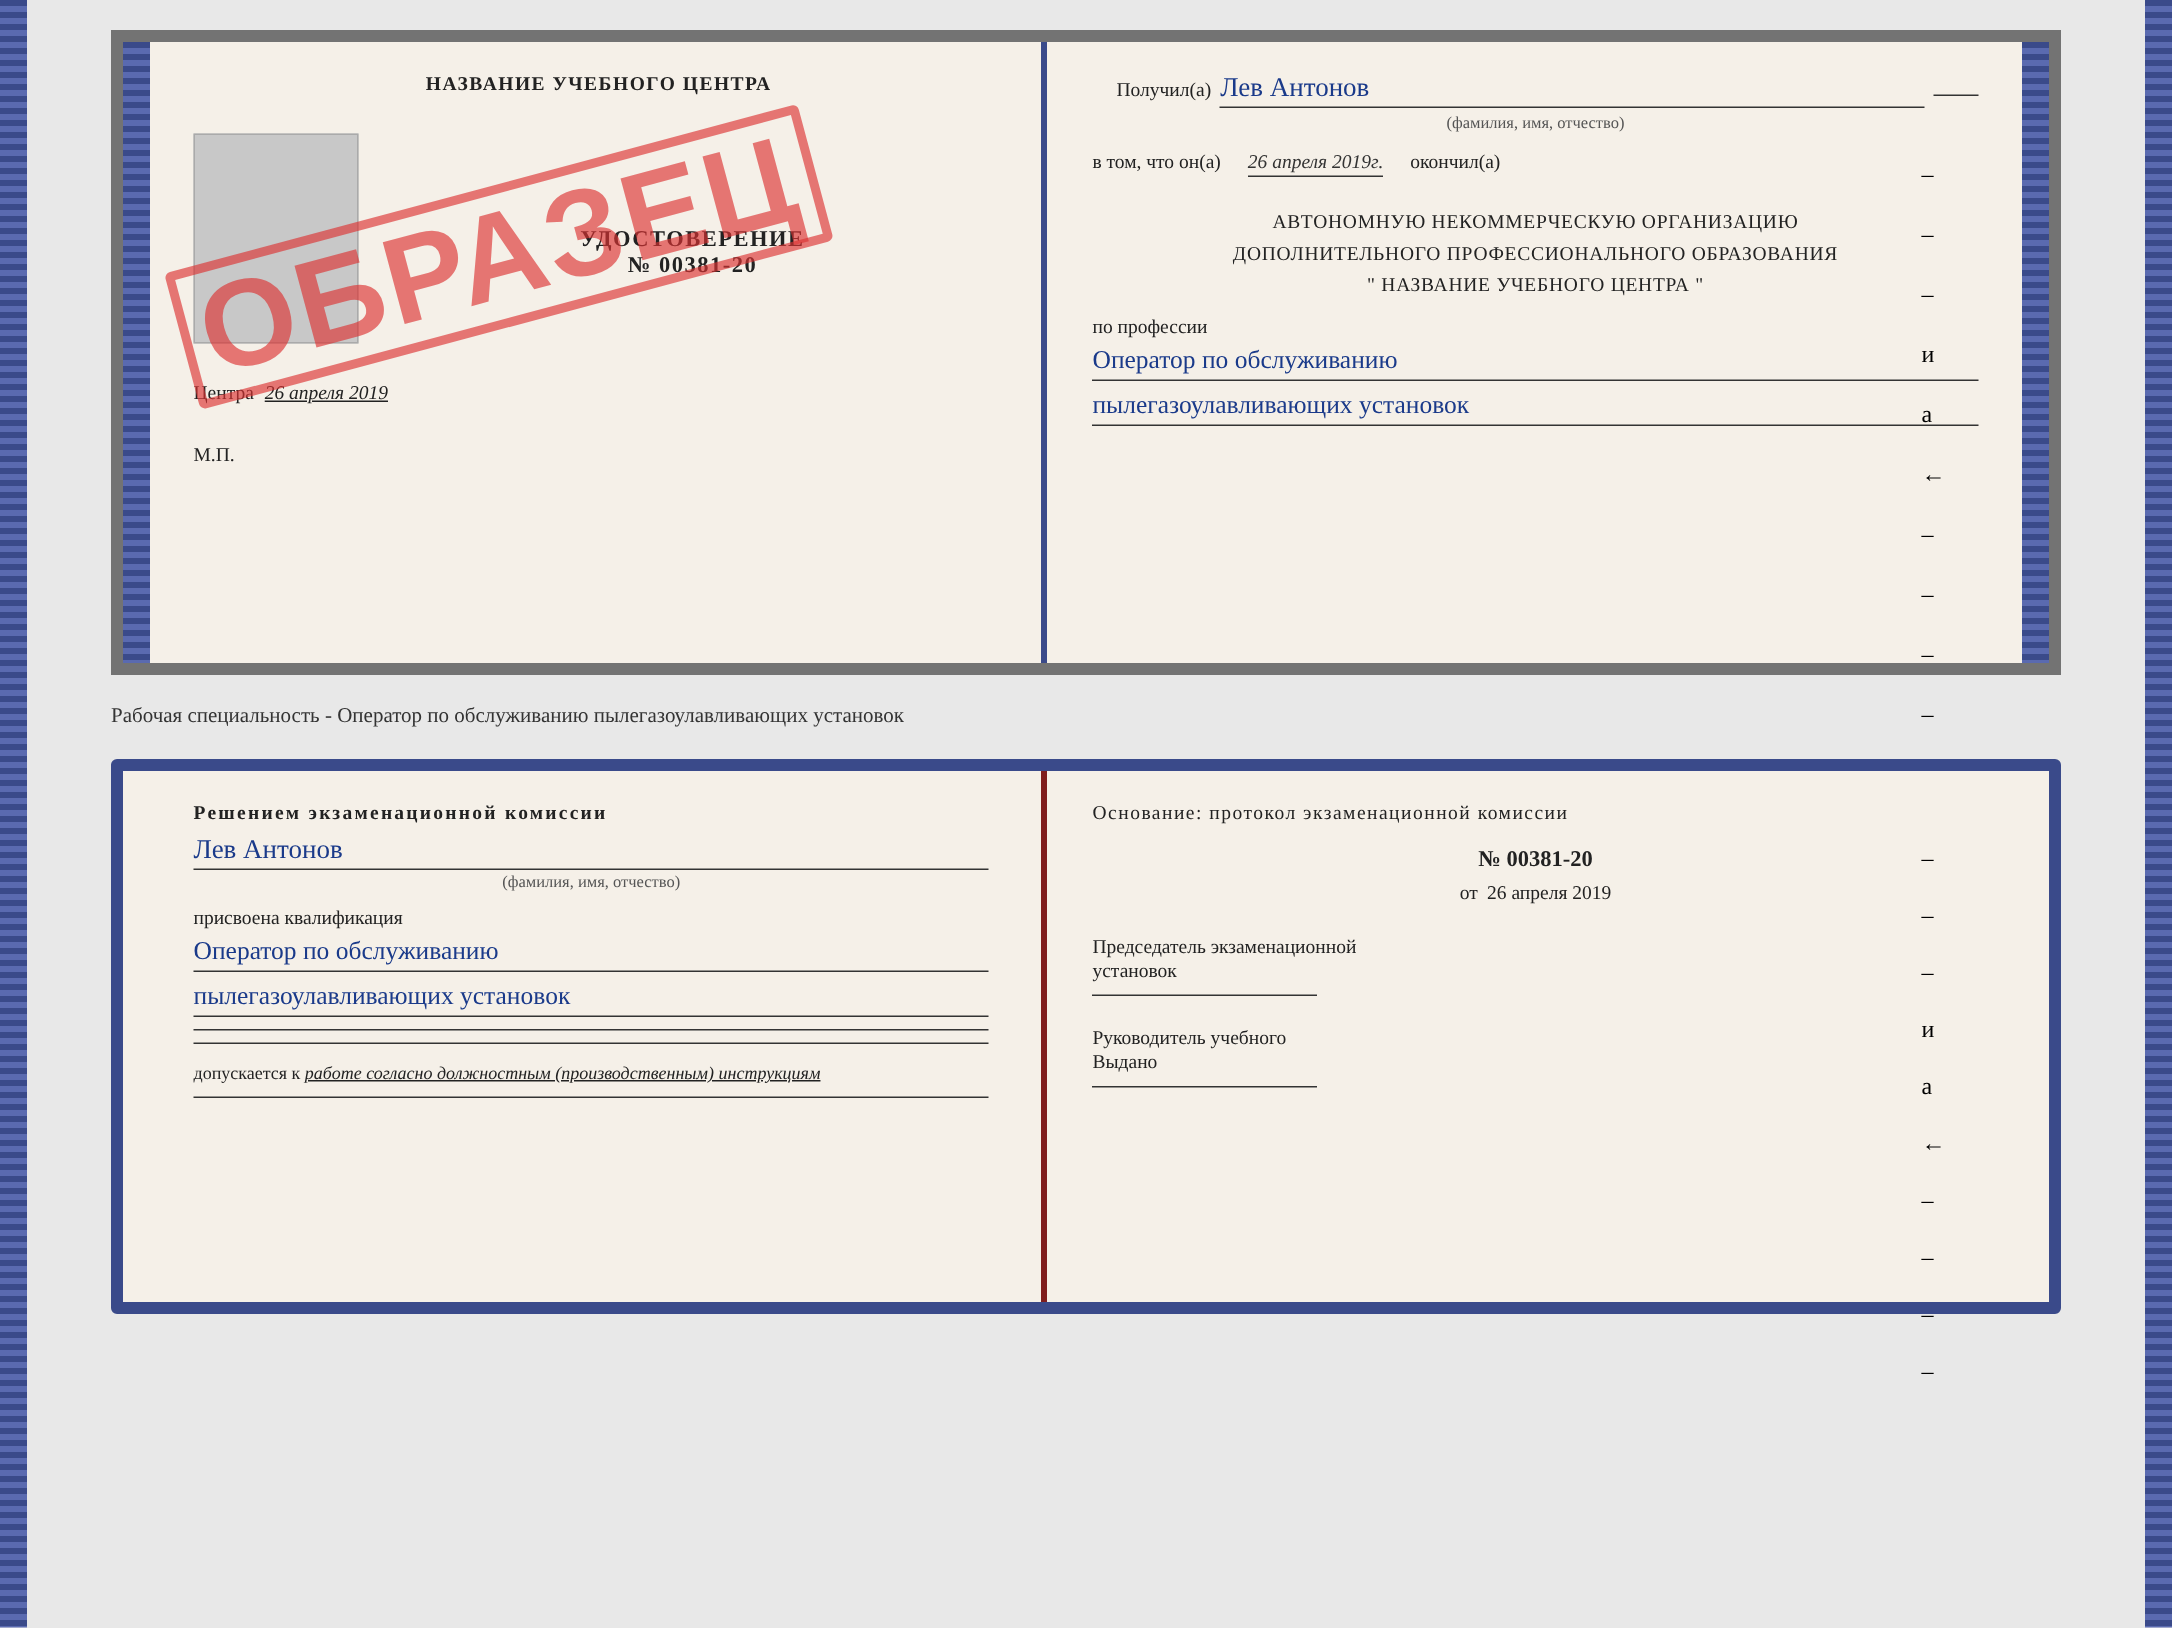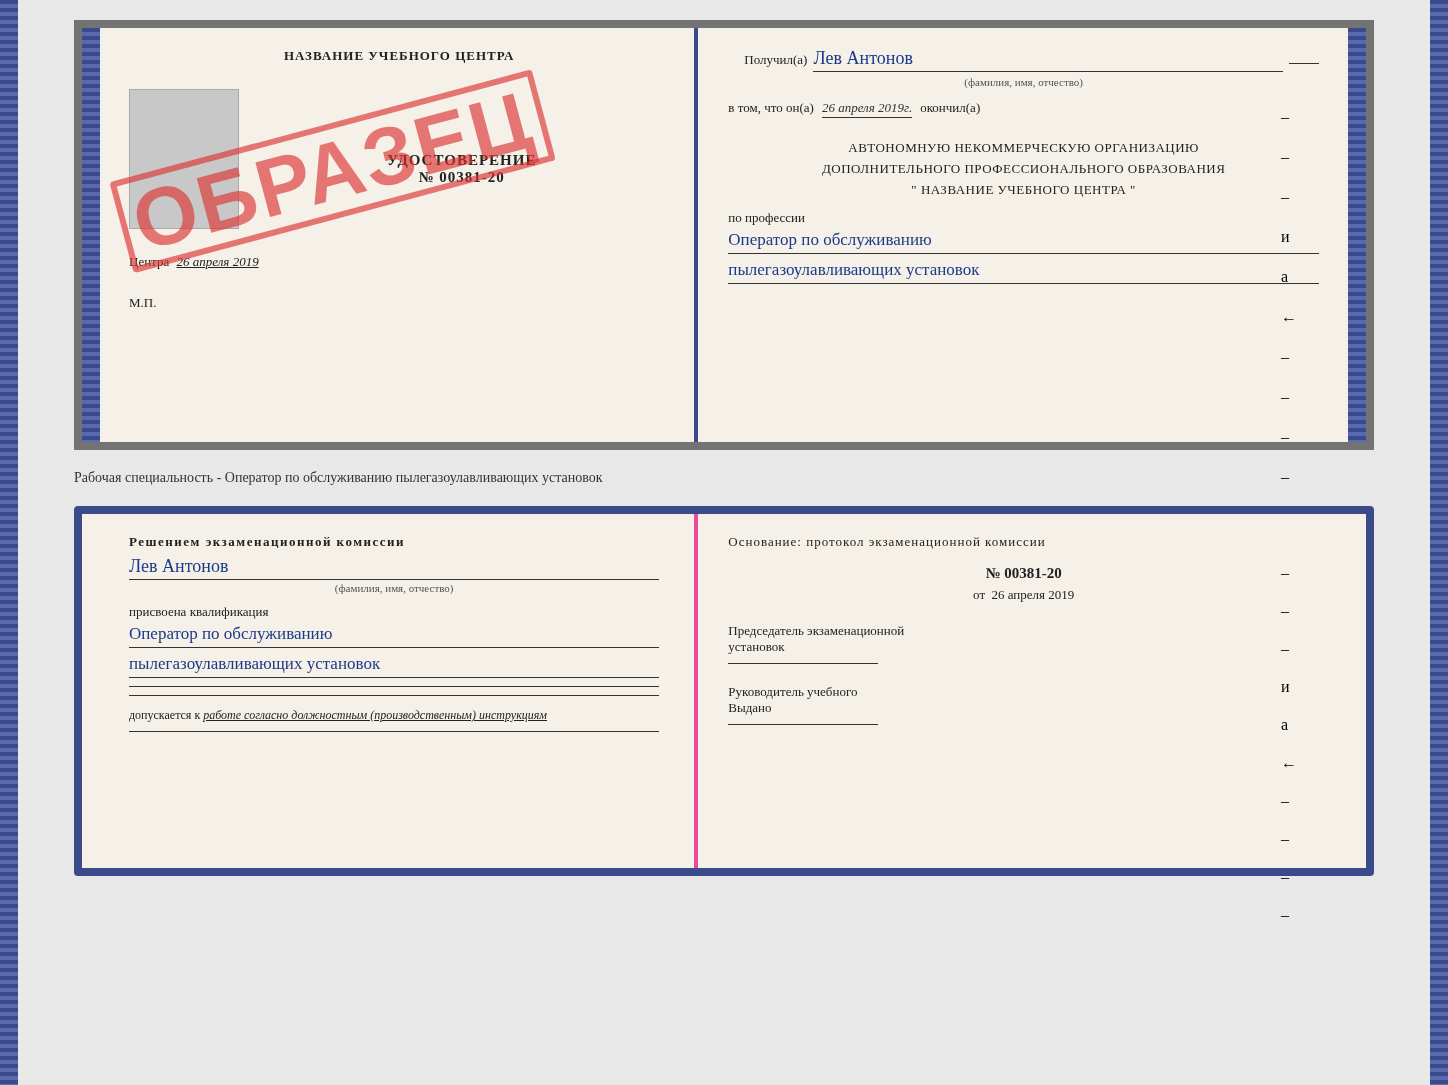"в том, что он(а)" .vtom-line { gap: 8px -> 18px }
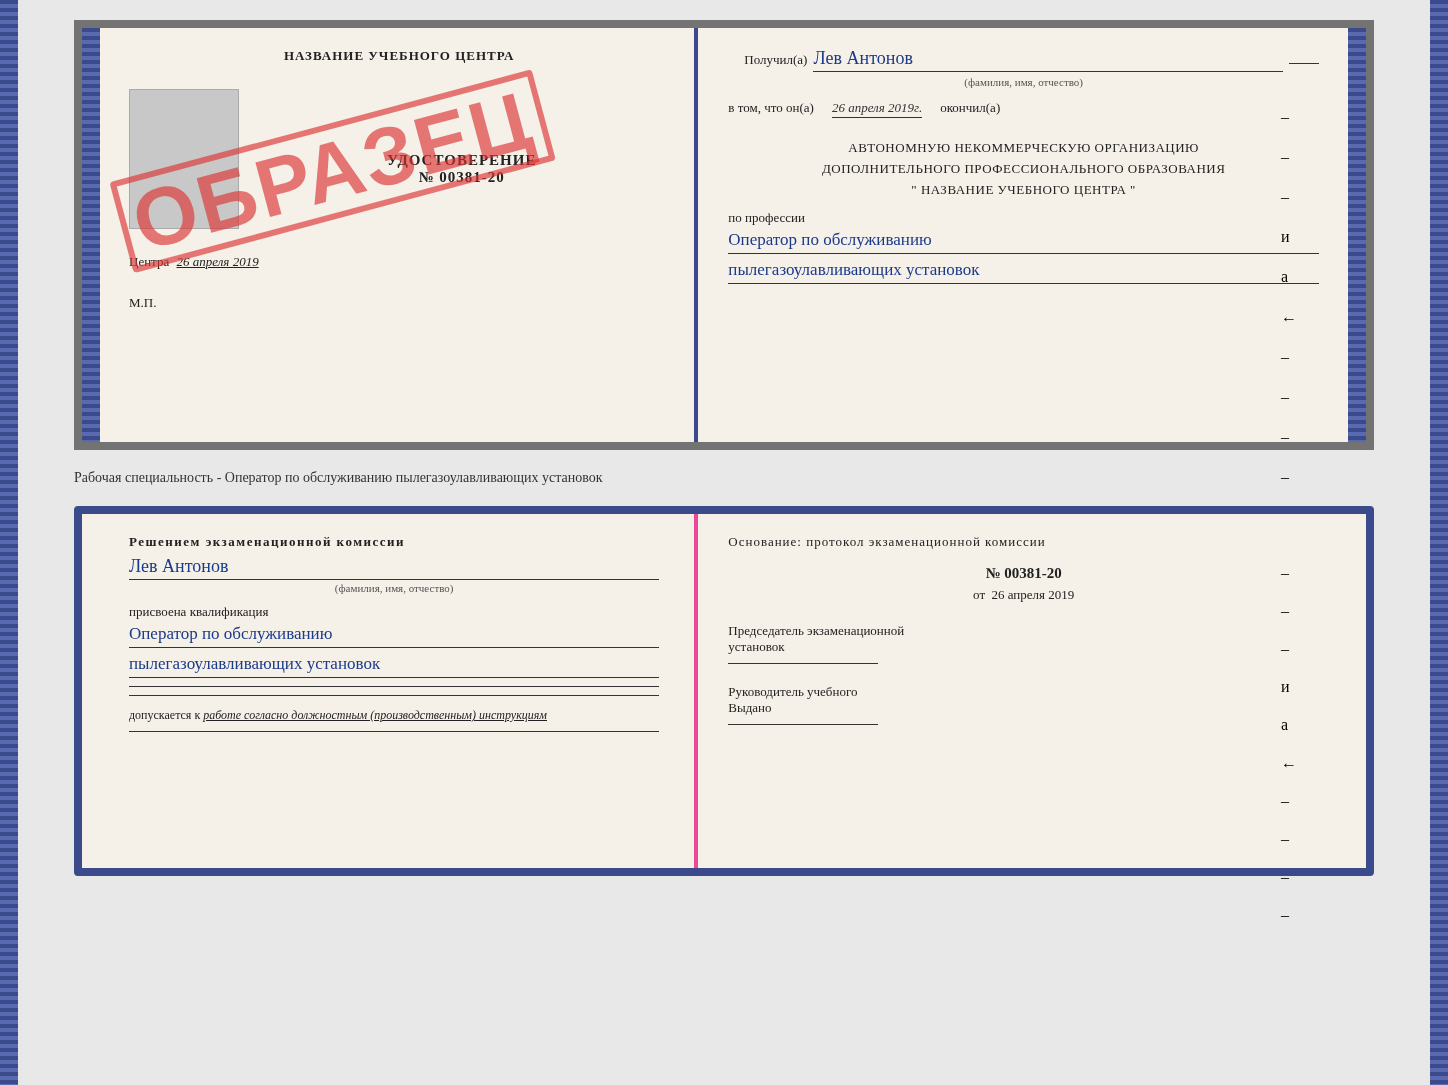"Решением экзаменационной комиссии" .lower-left { border-right: 4px solid #ec4899 -> 4px solid #7f1d1d }
